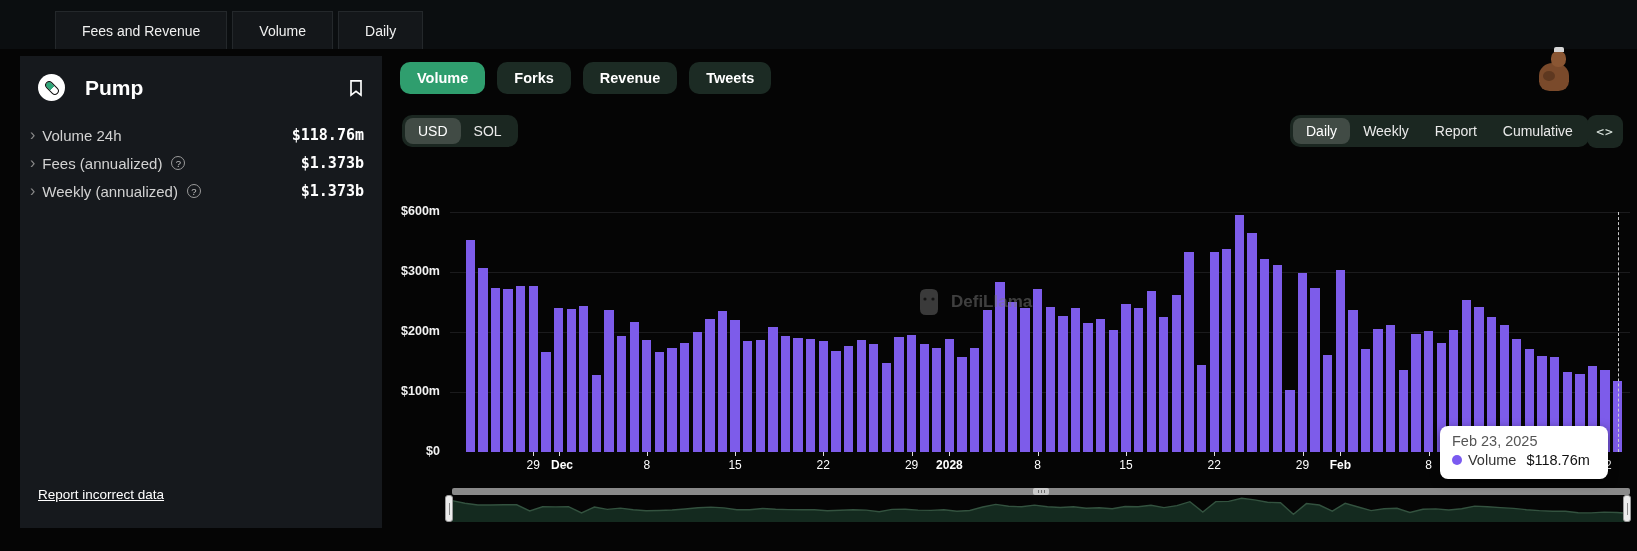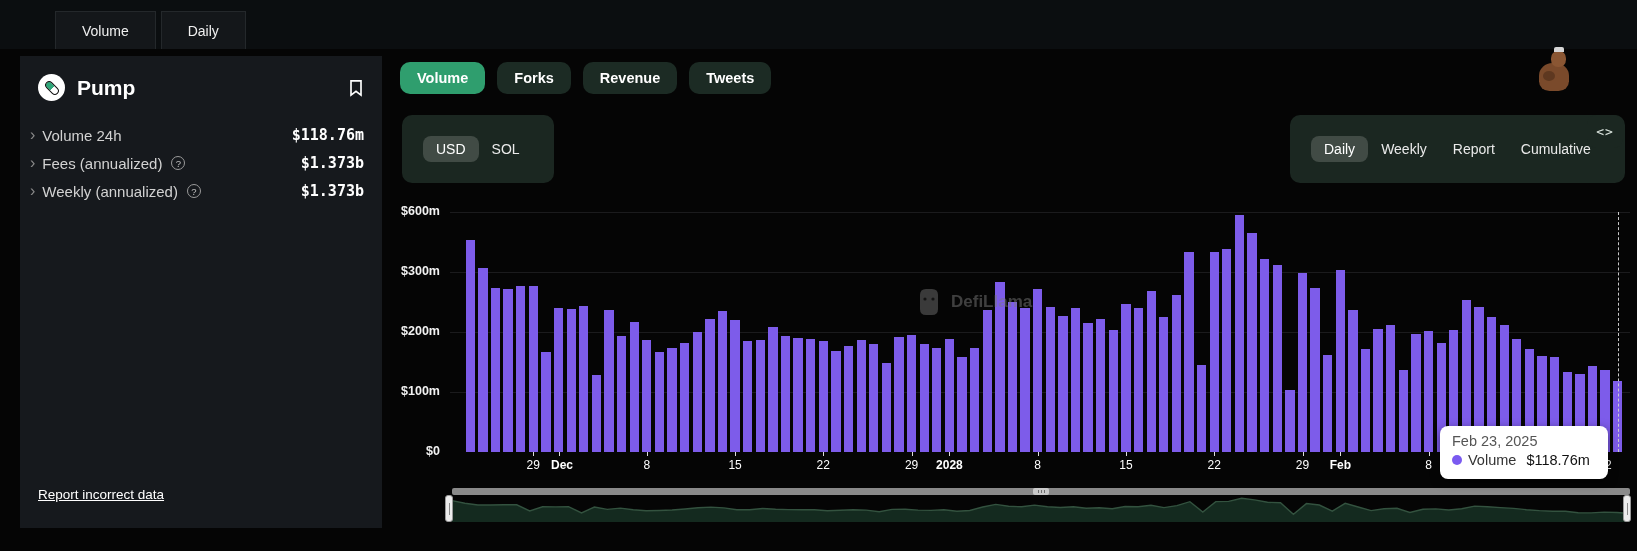"Fees and Revenue" div.tab { html: none -> <div>Fees and Revenue</div> }
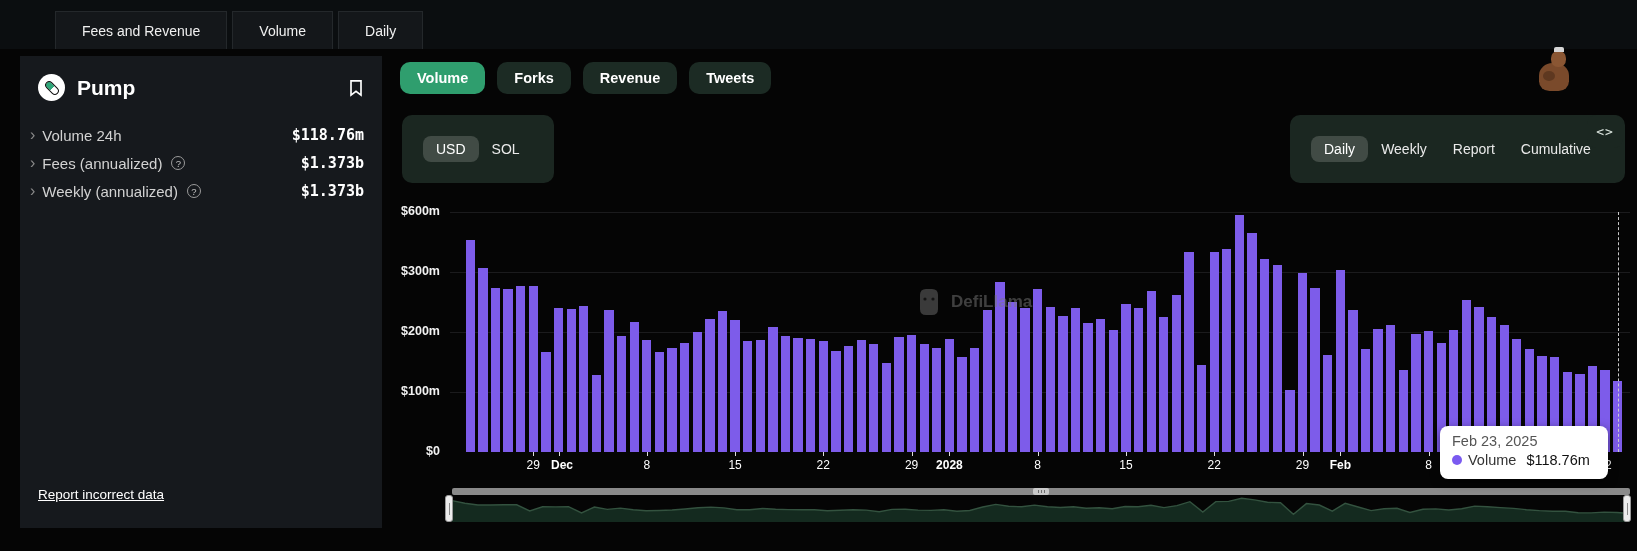"Pump" .panel-title { margin-left: 12px -> 20px }
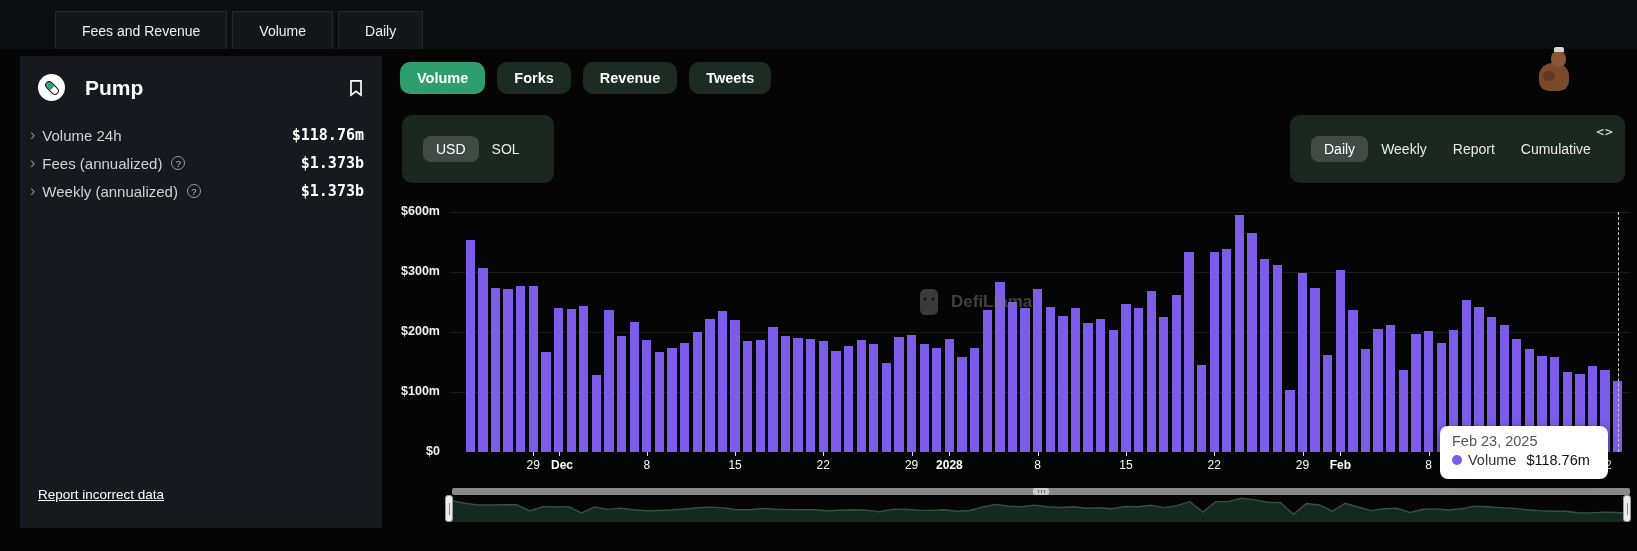"USD" .seg-group { padding: 21px -> 3px }
